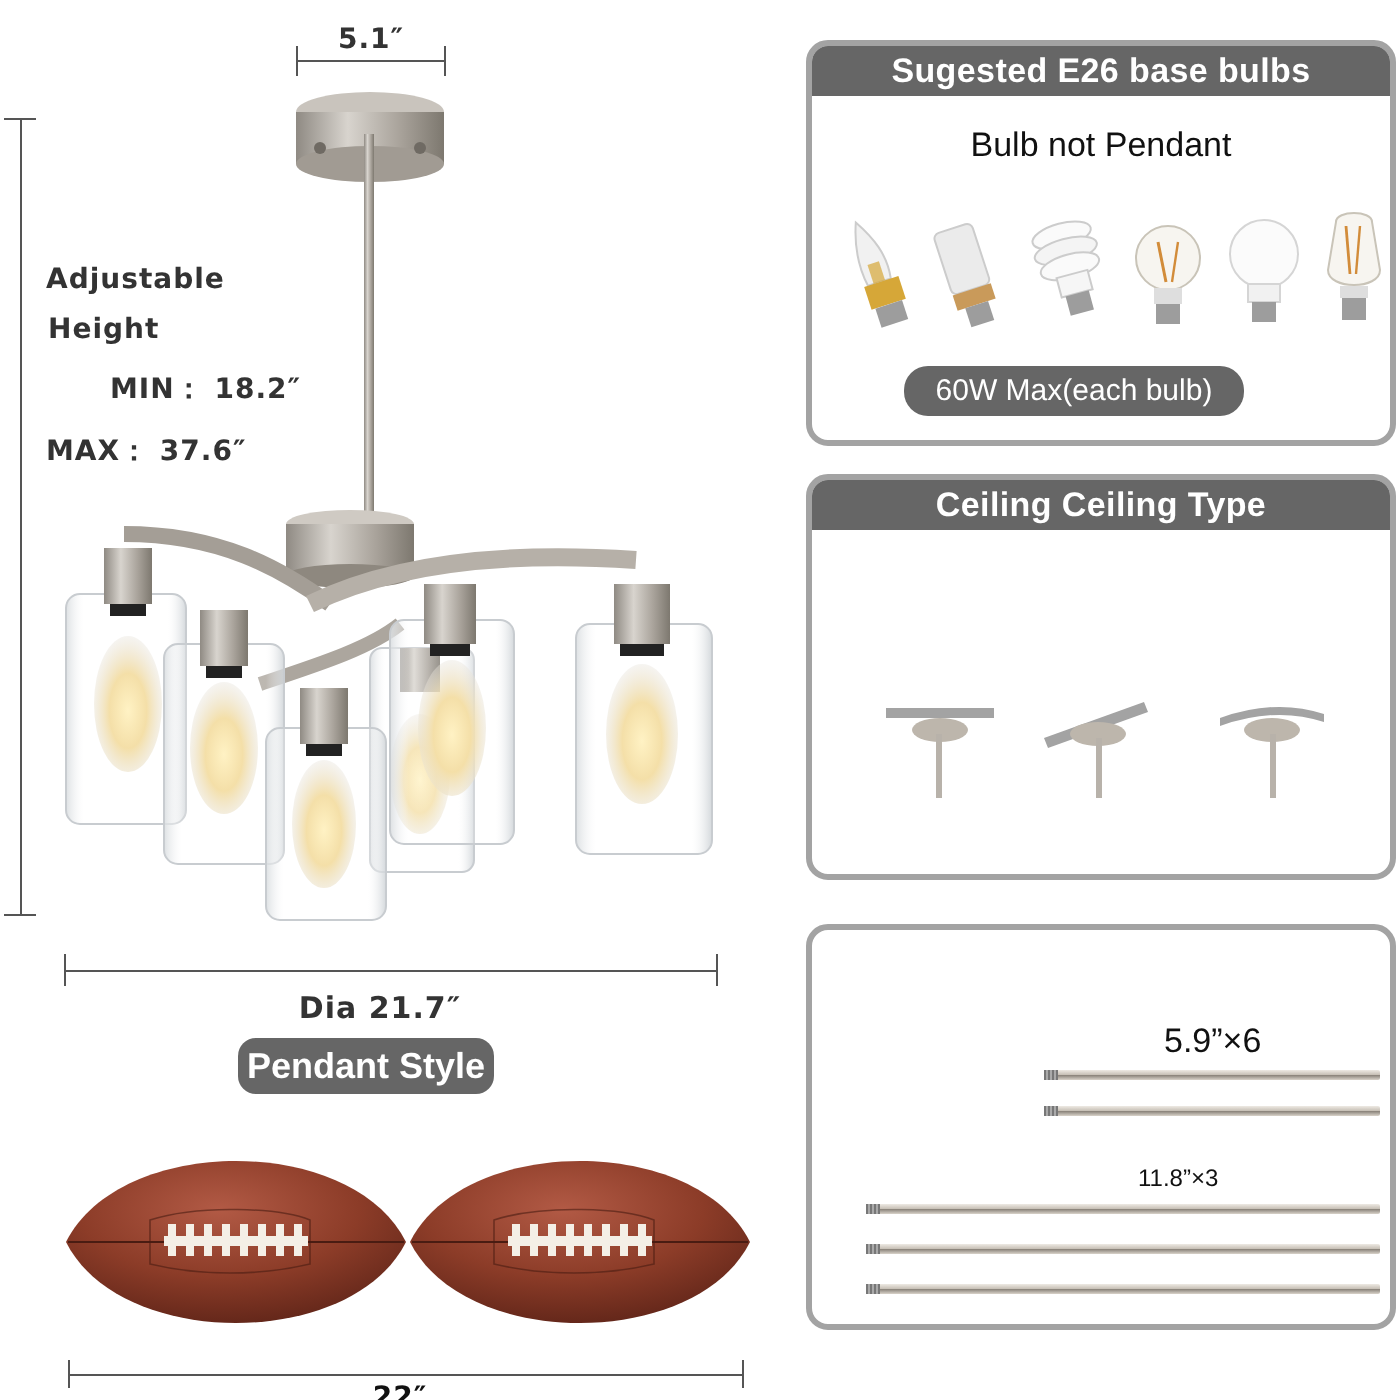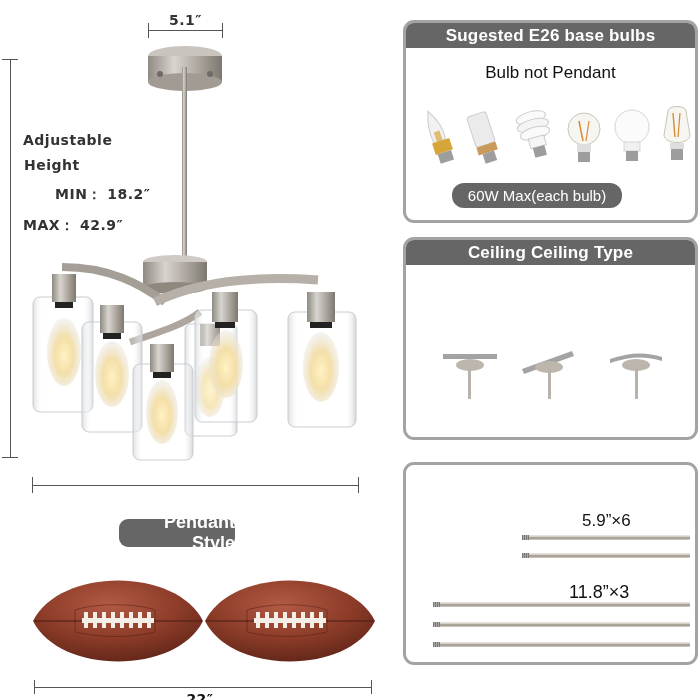"MAX： 42.9″" div.abs { text: 42.9 -> 37.6 }
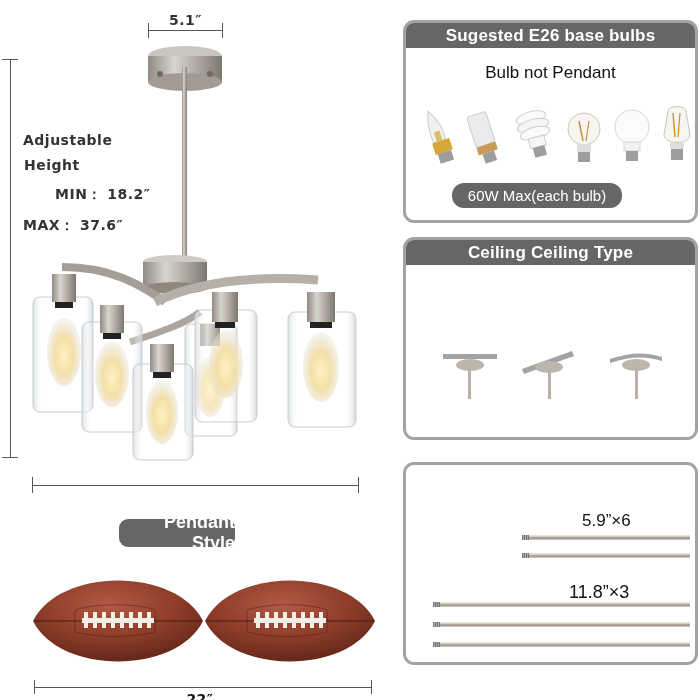"Dia 21.7″" div.abs { html: none -> <div>Dia 21.7″</div> }
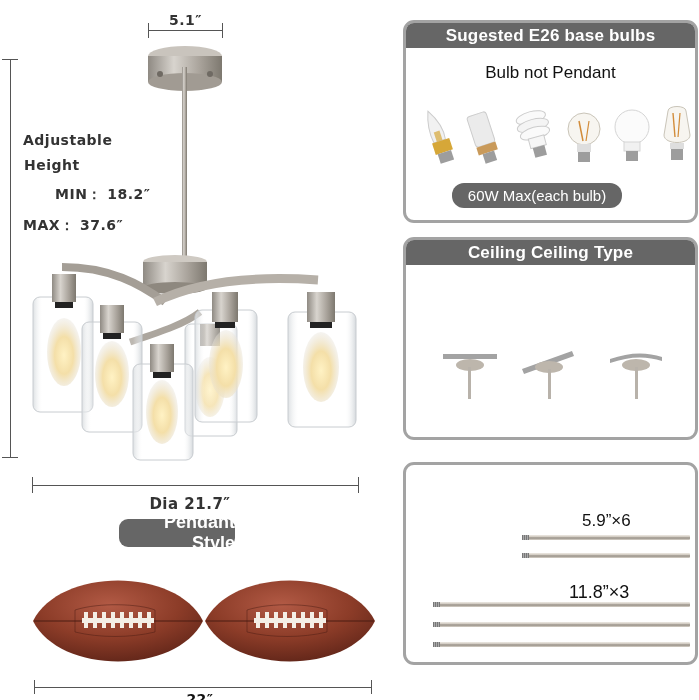"Pendant Style" div.pill { text-align: right -> none; width: 116px -> 128px }
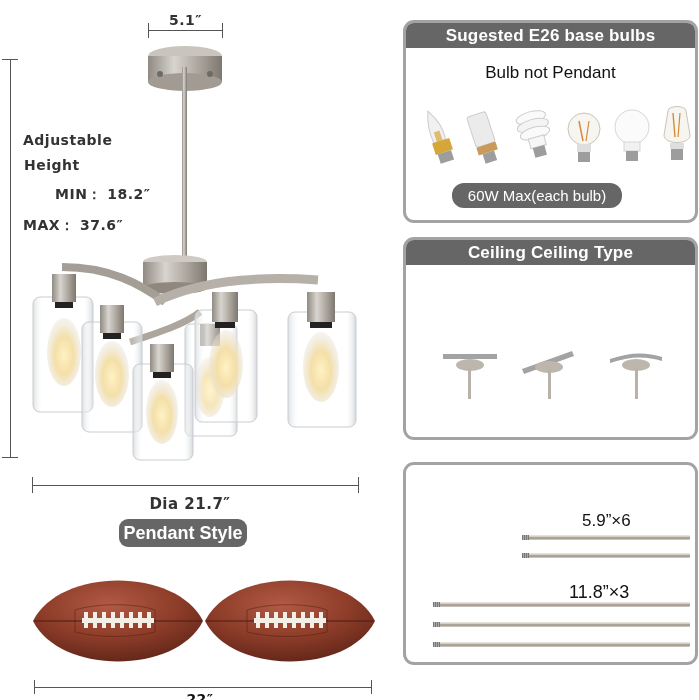"11.8”×3" div.abs { font-size: 18px -> 12px }
